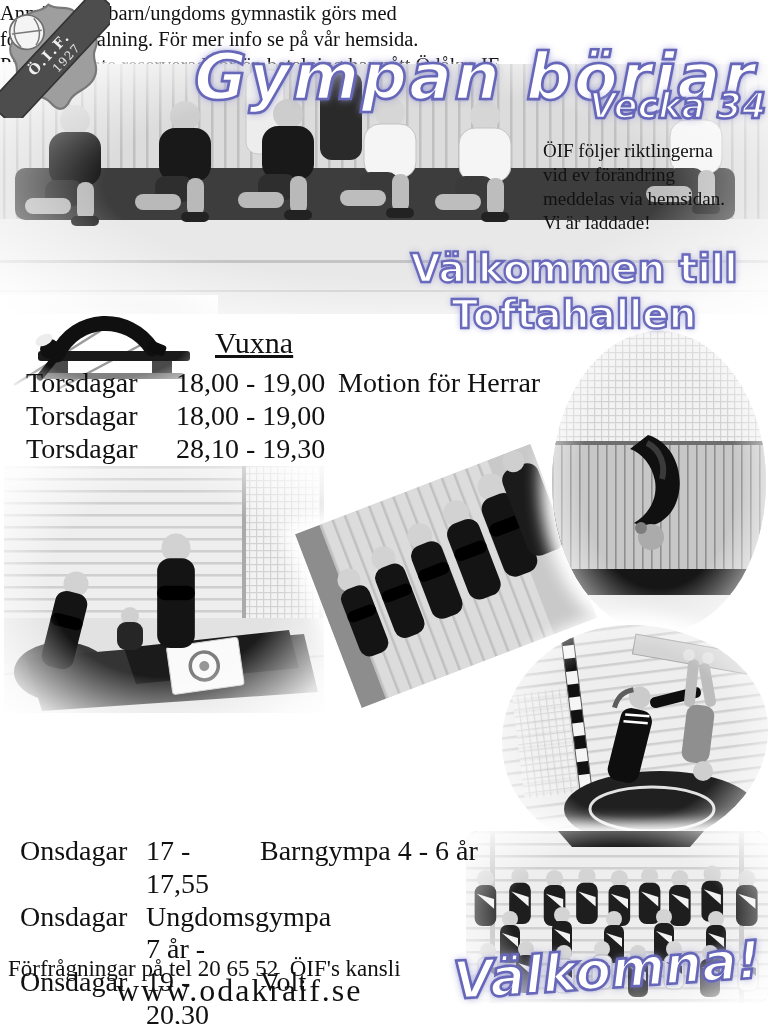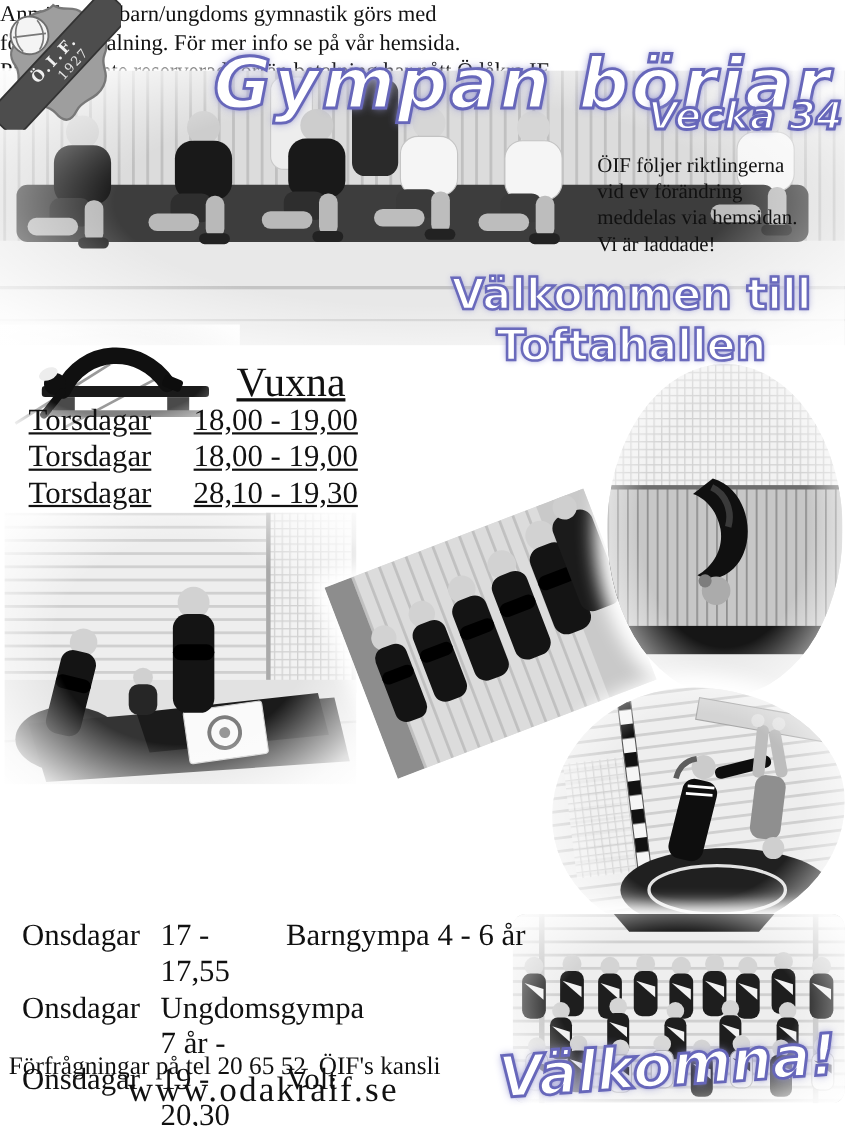"Vuxna" .heading { font-size: 38px -> 30px }
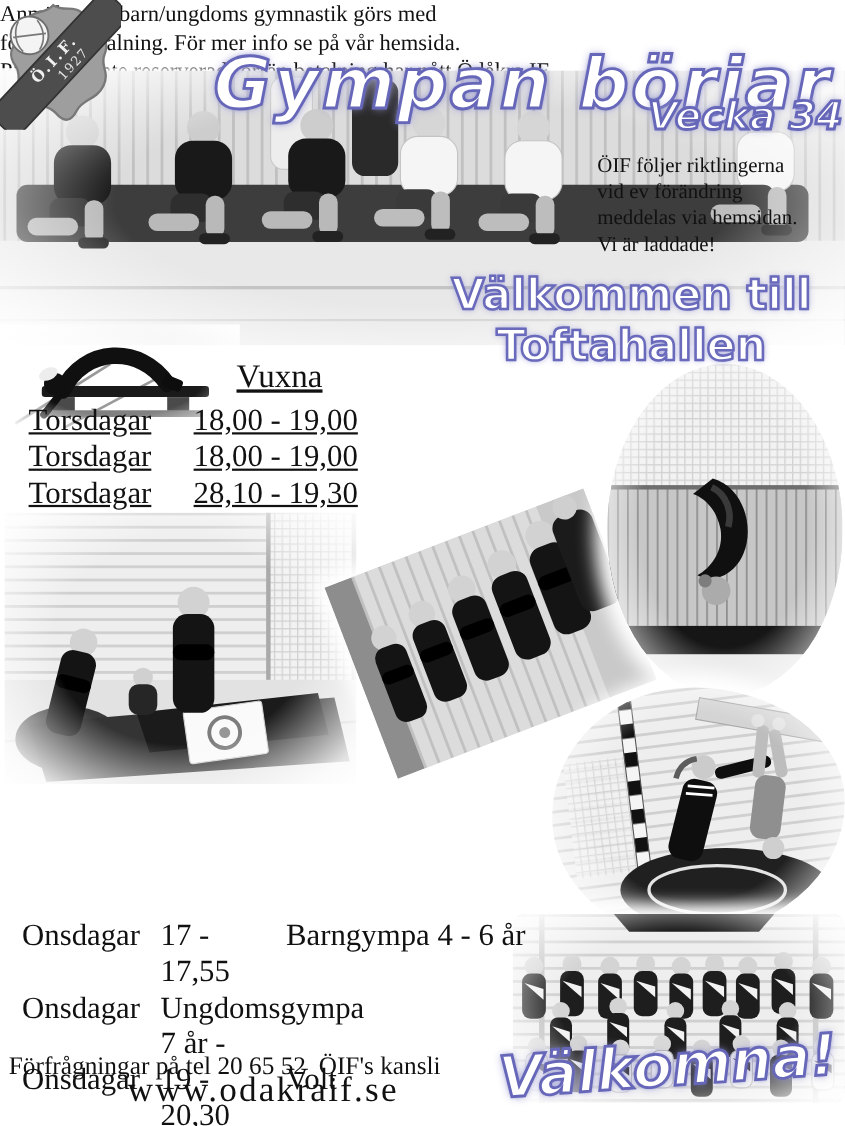"Torsdagar" #sched-vuxna .srow { text-decoration: underline -> none }
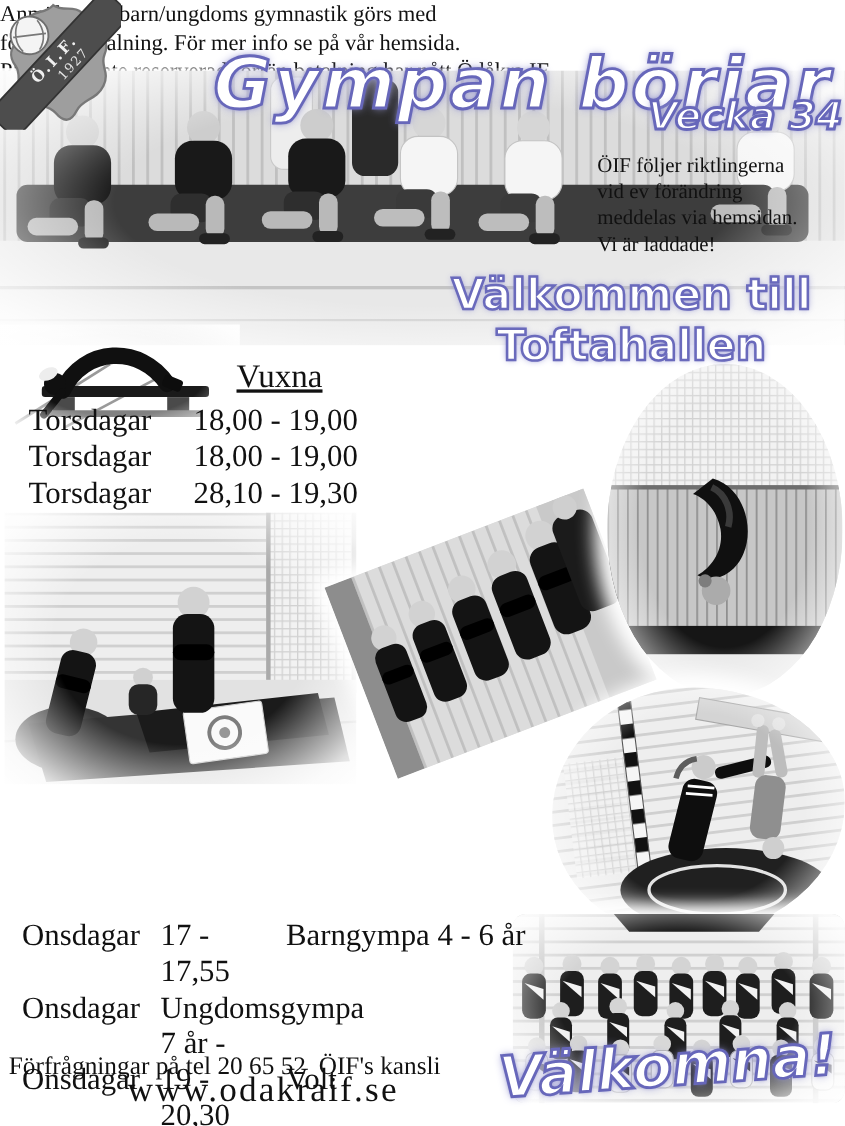"Motion för Herrar" span { html: none -> <span>Motion för Herrar</span> }
